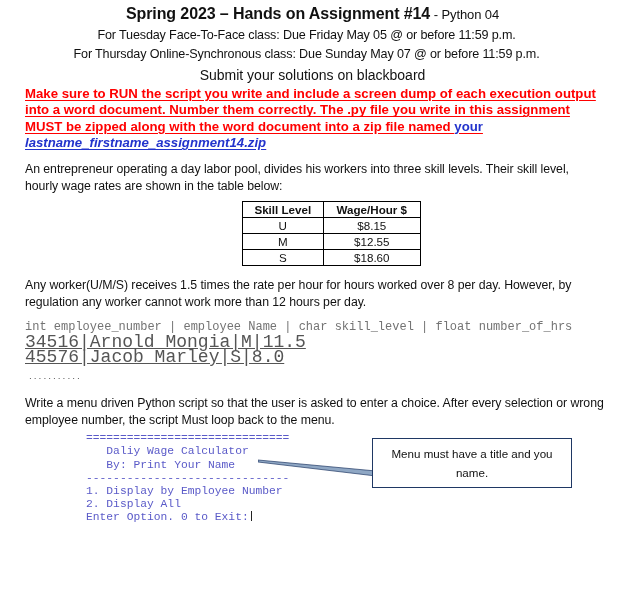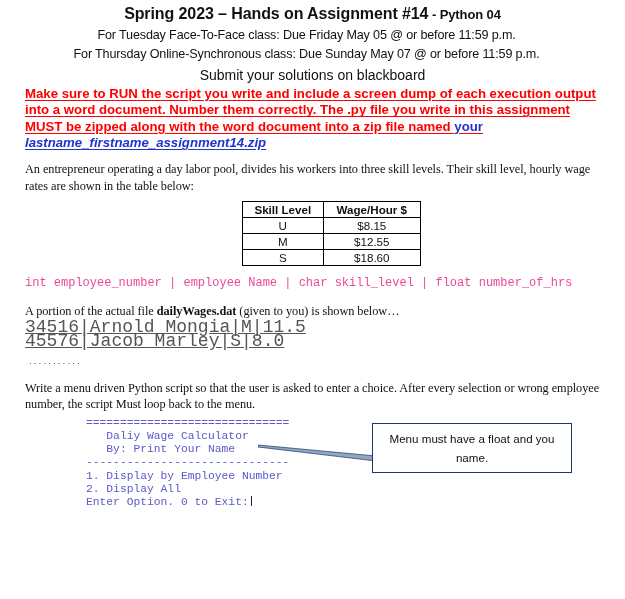"- Python 04" .title-line .suffix { font-weight: 700 -> 400 }
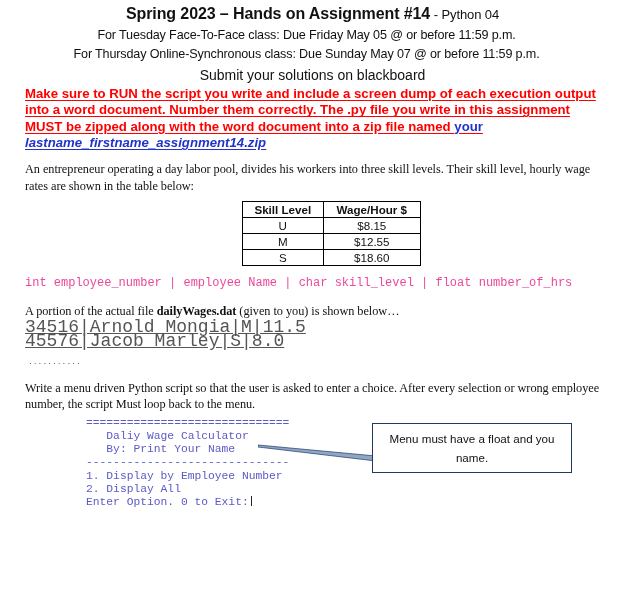"An entrepreneur operating a day" .para { font-family: Liberation Serif, serif -> none }
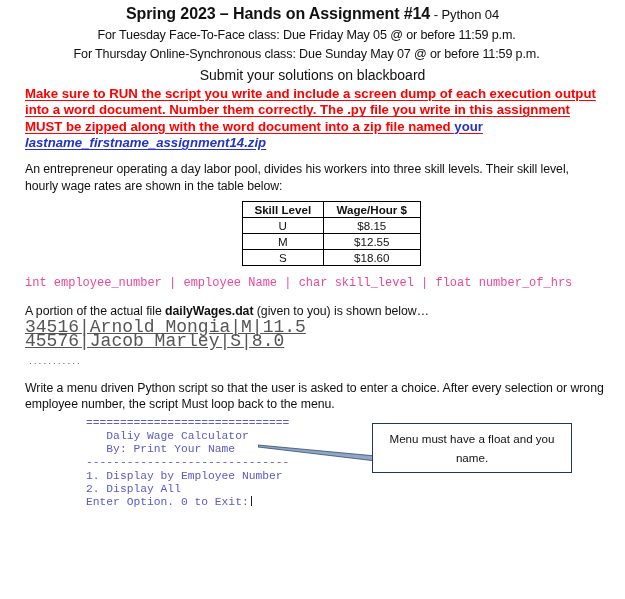"Any worker(U/M/S) receives 1.5 times" p.para { html: none -> <p>Any worker(U/M/S) receives 1.5 times the rate per hour for hours worked over 8 per day. However, by regulation any worker cannot work more than 12 hours per day.</p> }
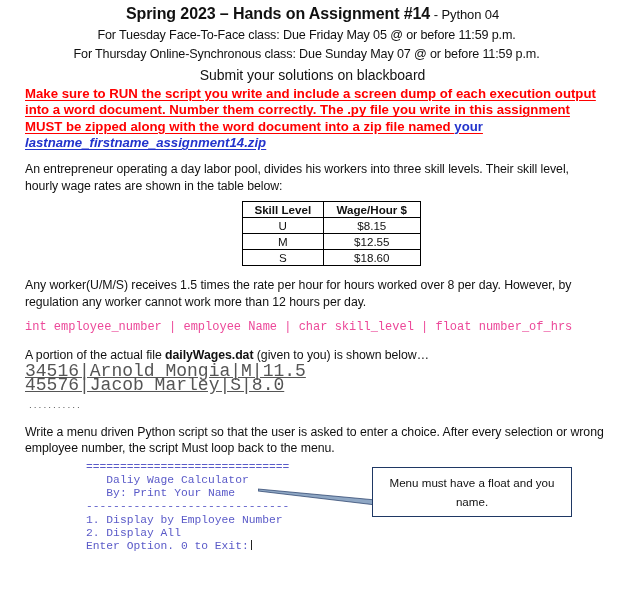"int employee_number | employee Name" .mono { color: #ec4899 -> #737373 }
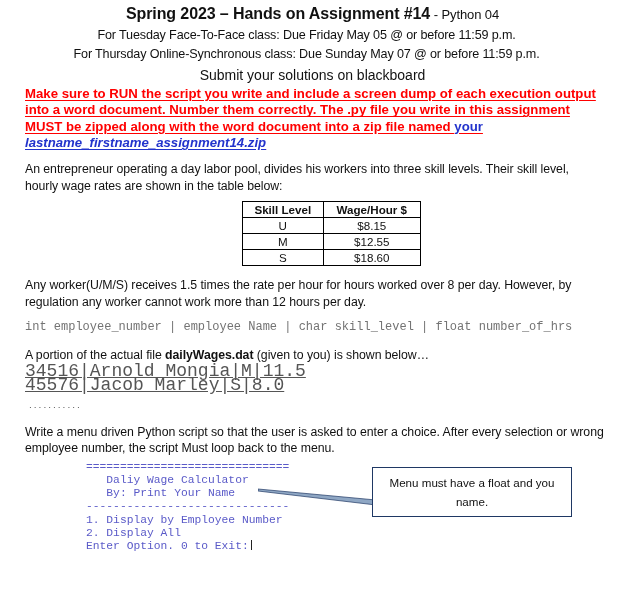"A portion of the actual" p.para { html: <p><span>A portion of the actual file </span><b>dailyWages.dat</b><span> (given to you) is shown below…</span></p> -> none }
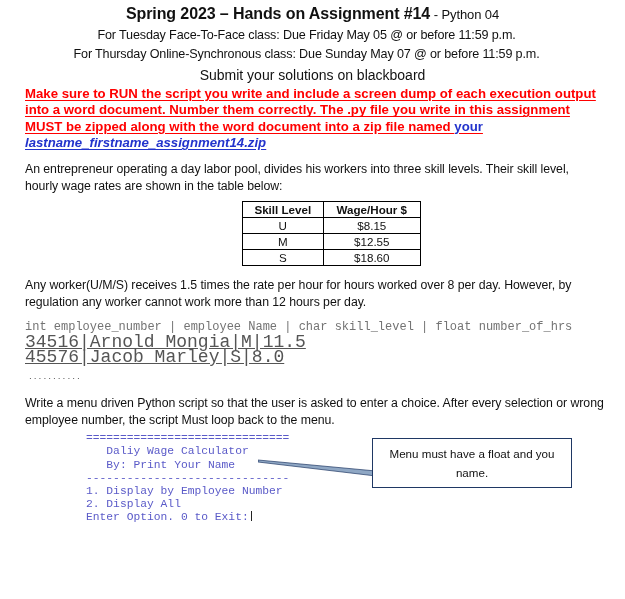"Menu must have a float" div { text: float -> title }
